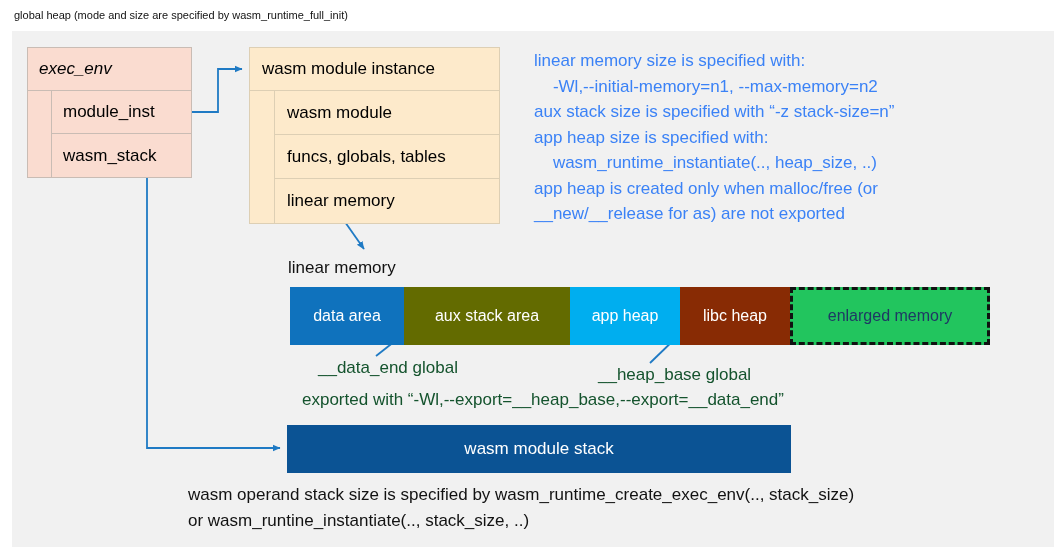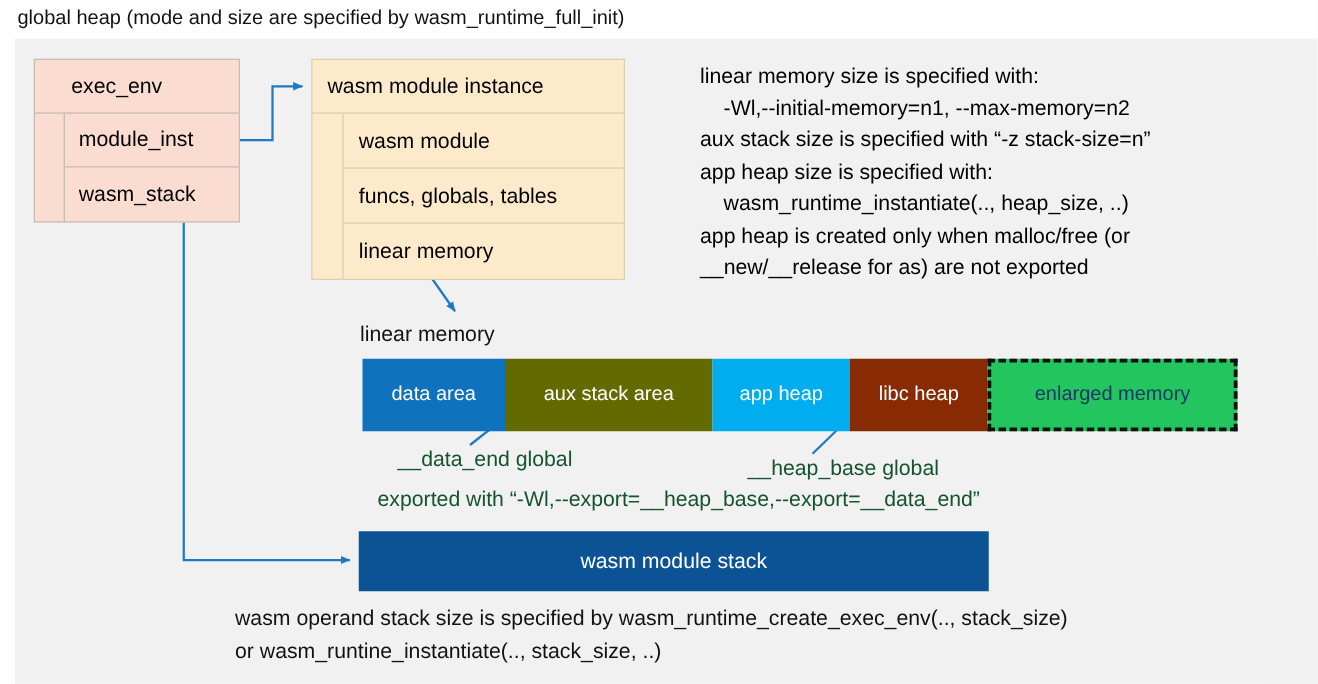"global heap (mode and size" .title { font-size: 16px -> 11px }
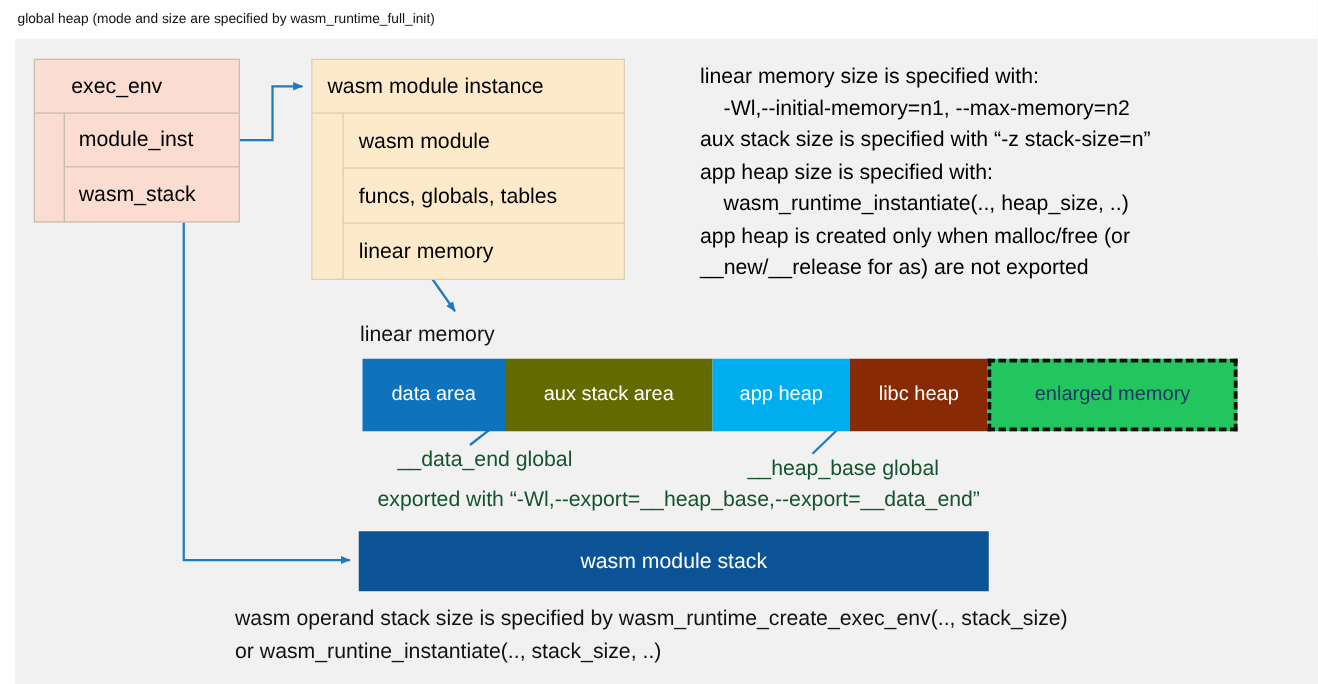"exec_env" .exec-head .lbl { font-style: none -> italic; padding-left: 29px -> 11px }
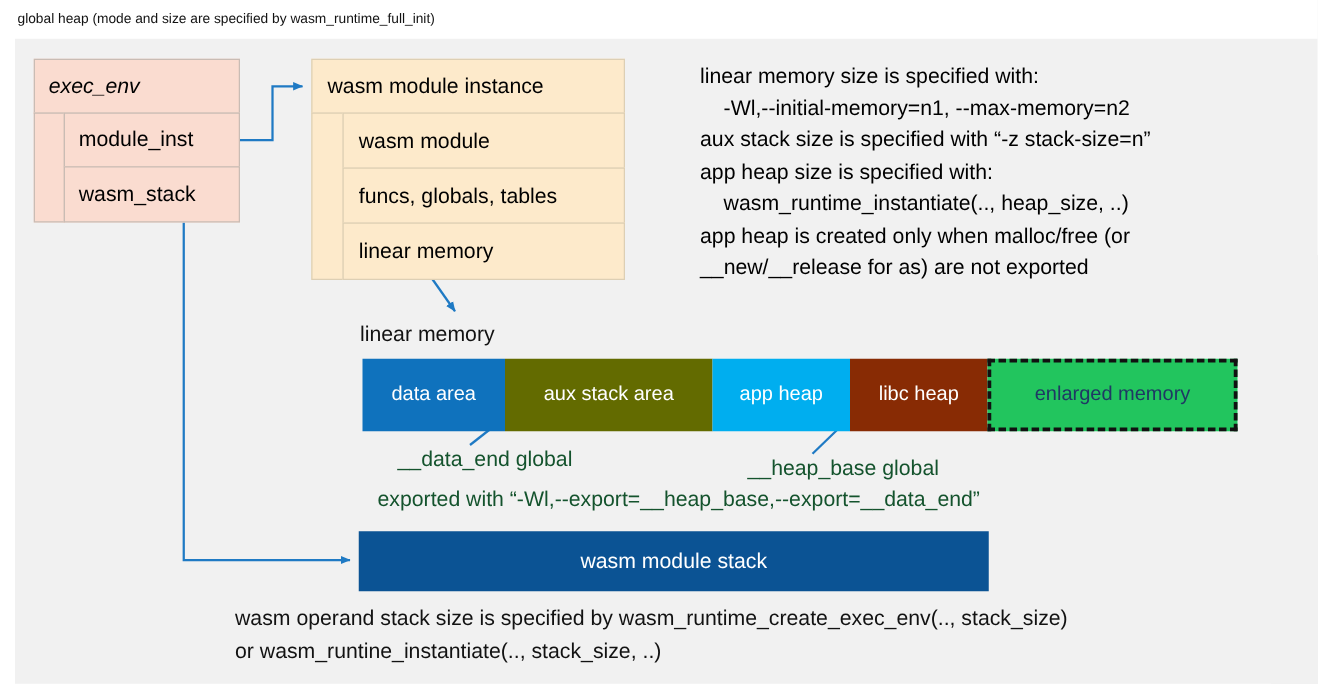"linear memory size is specified" .note-right { color: #000000 -> #3b82f6; margin-left: 26px -> none }
